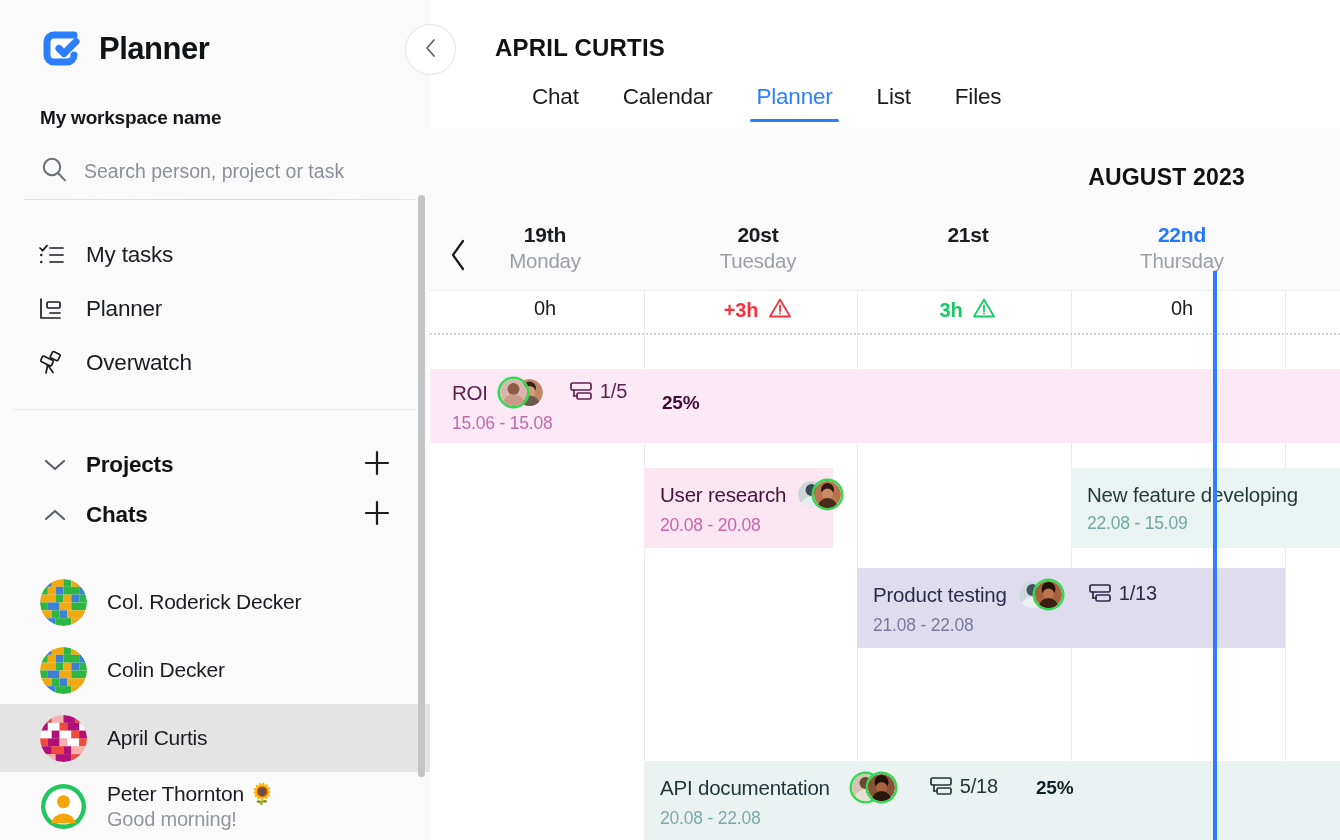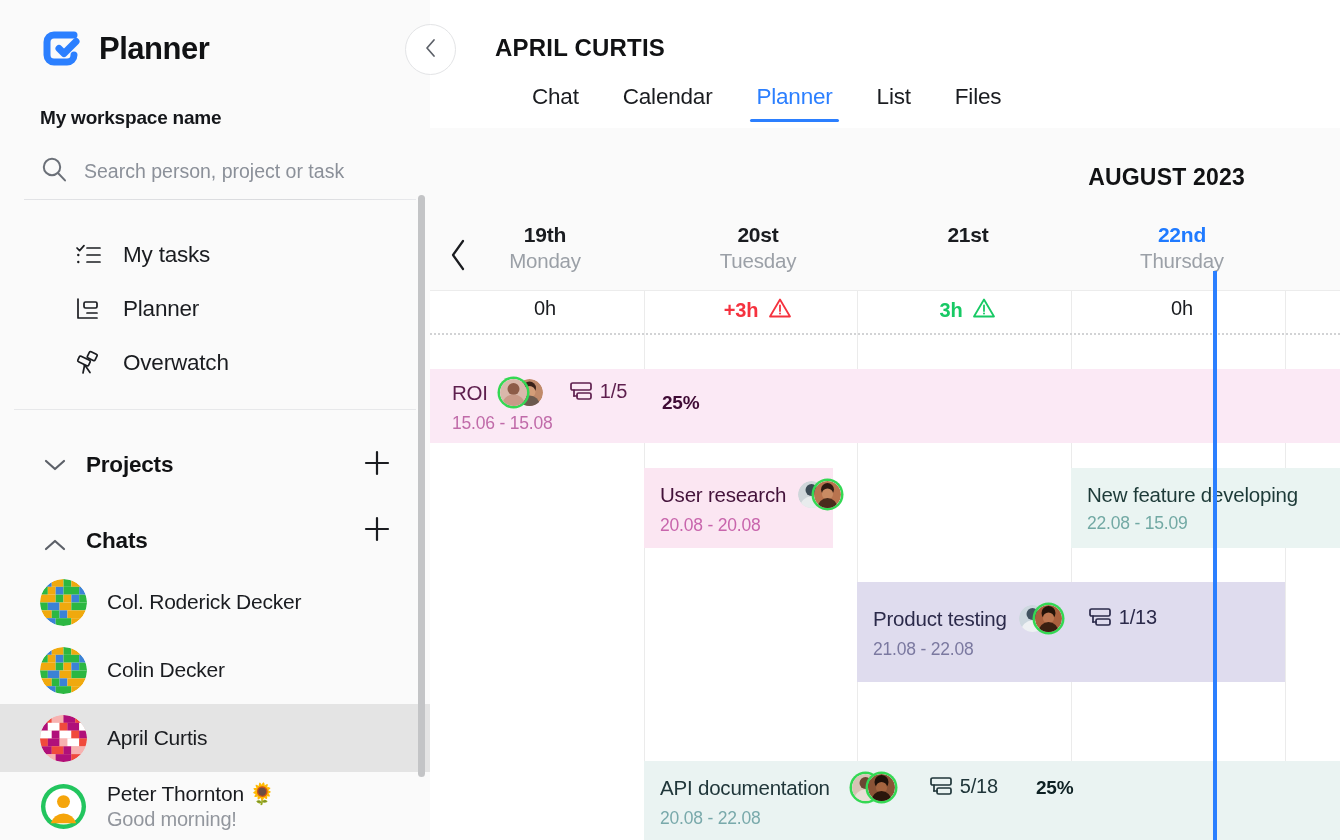"My tasks" .nav-list { padding-left: 37px -> none }
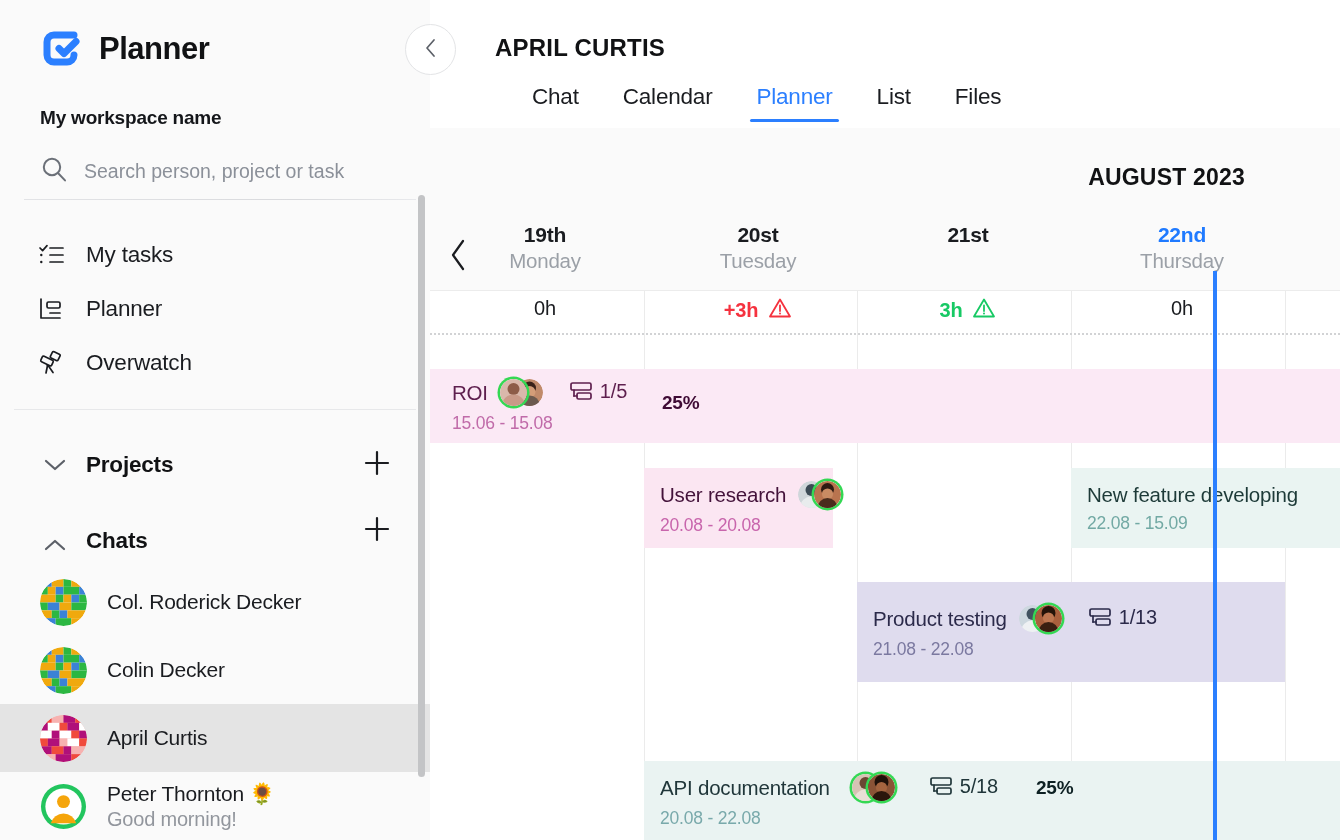"Chats" div.group-head { align-items: flex-end -> none; top: 508px -> 492px }
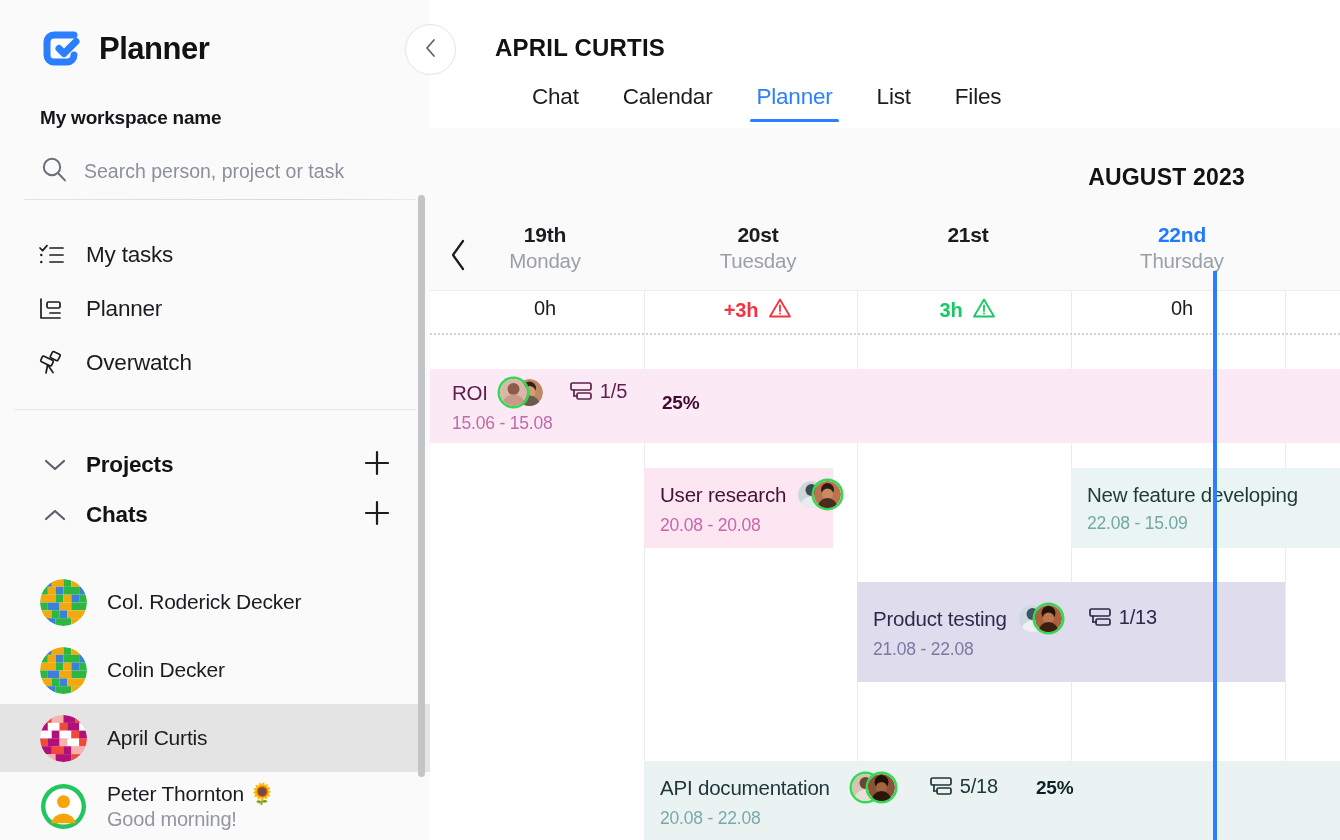"Product testing" div.band { height: 100px -> 80px; top: 291px -> 277px }
